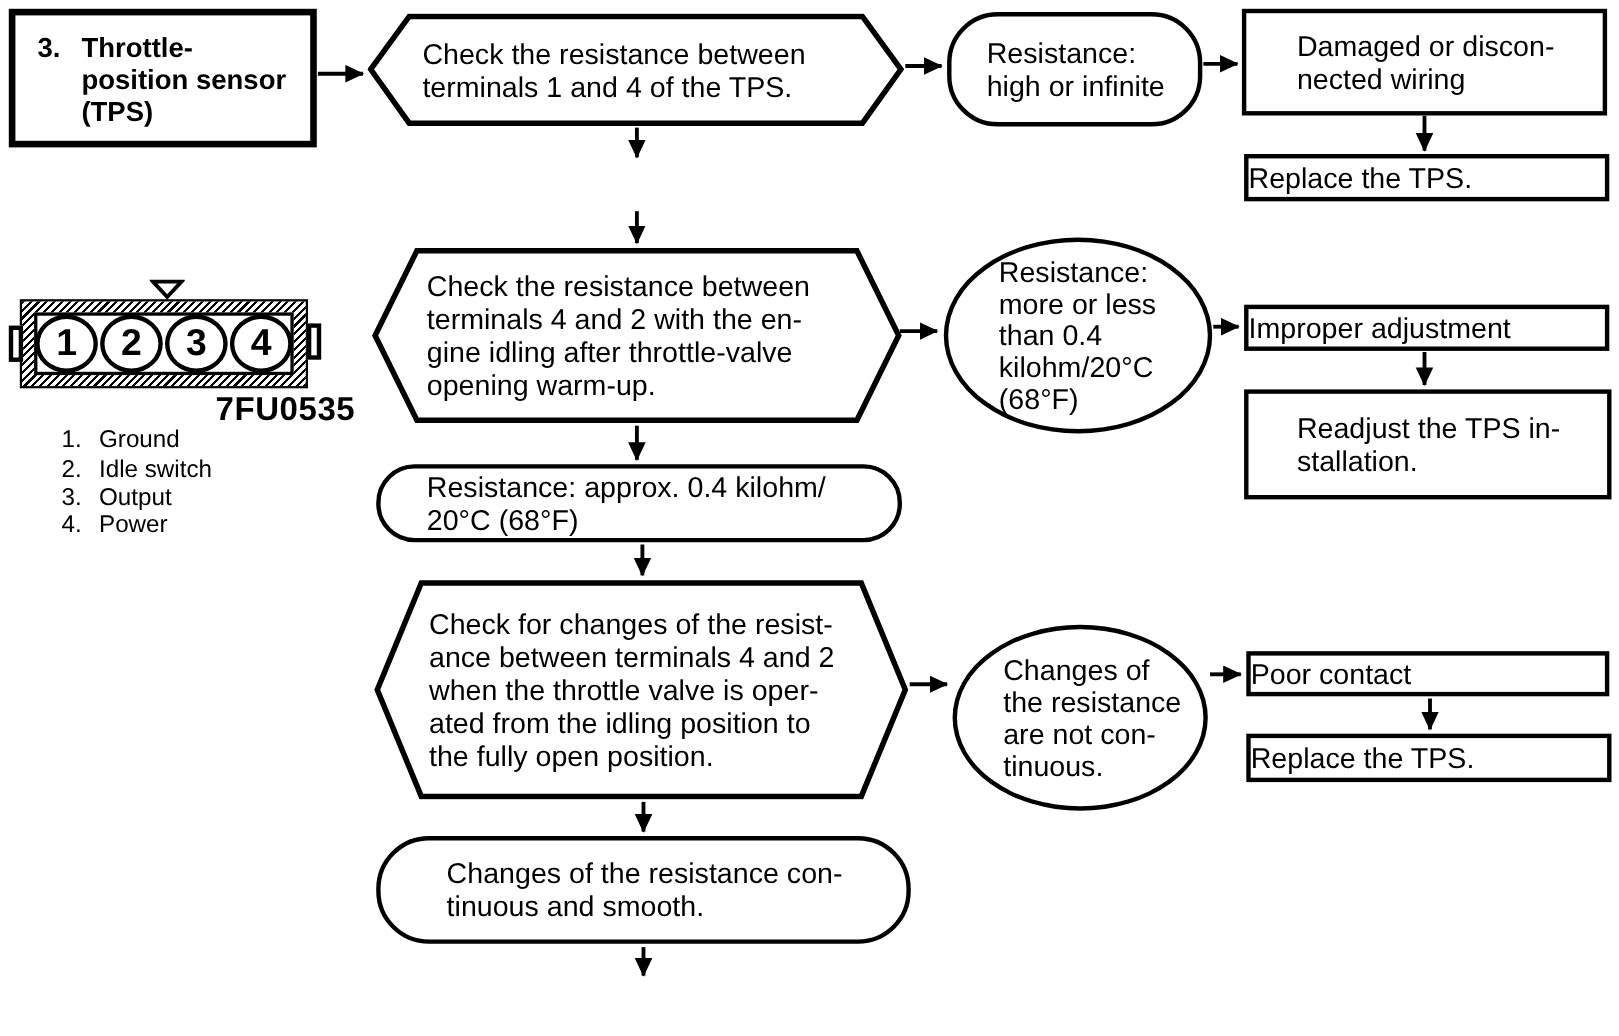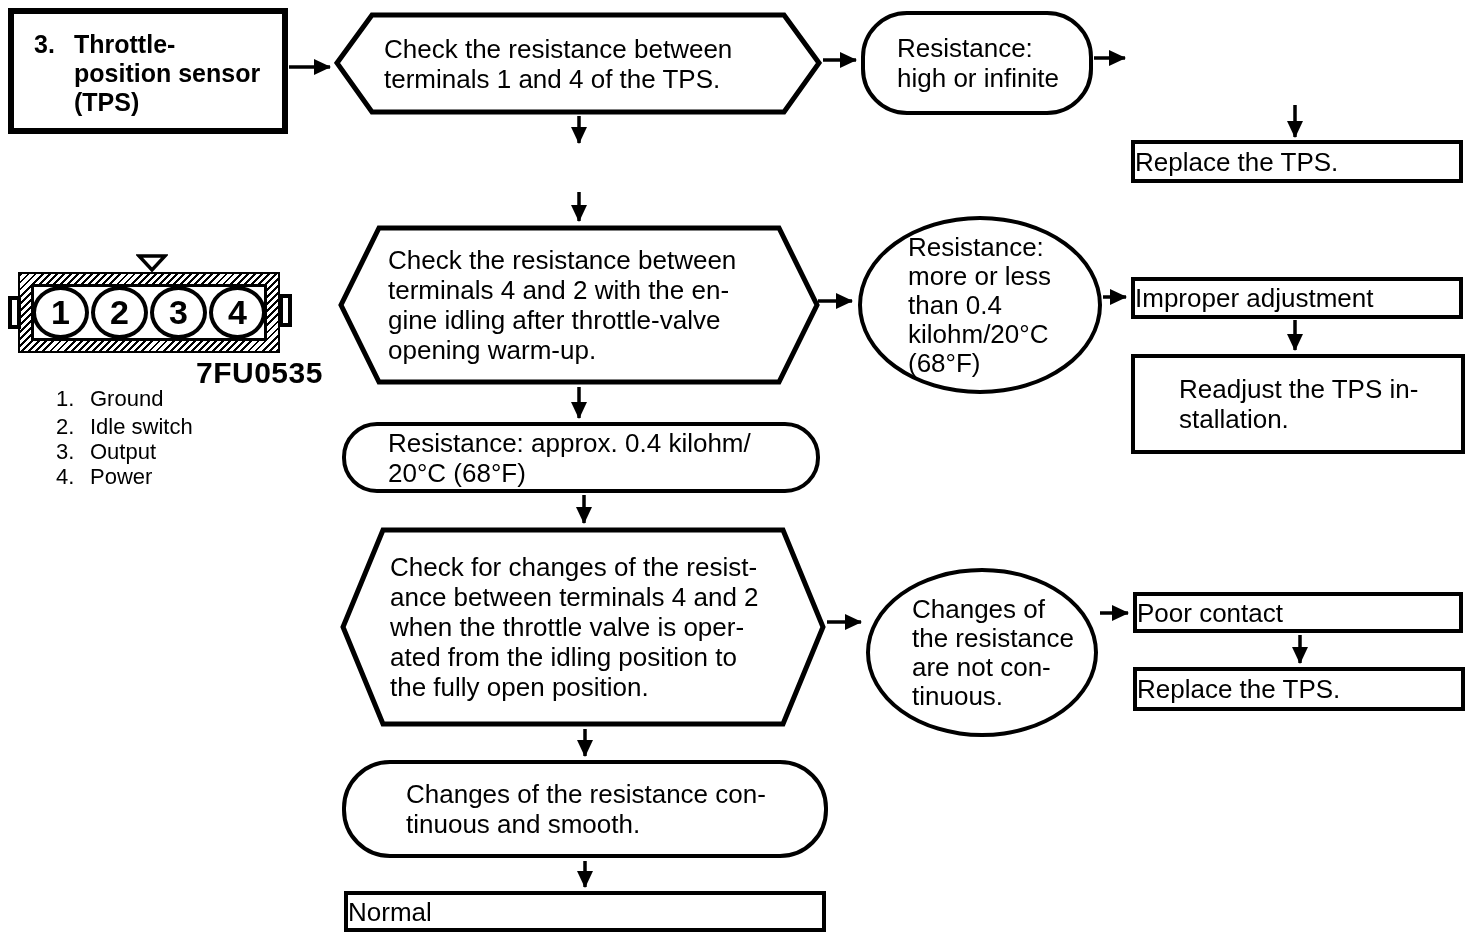"Damaged or discon-" div.node { html: none -> <div> <div>Damaged or discon- nected wiring</div> </div> }
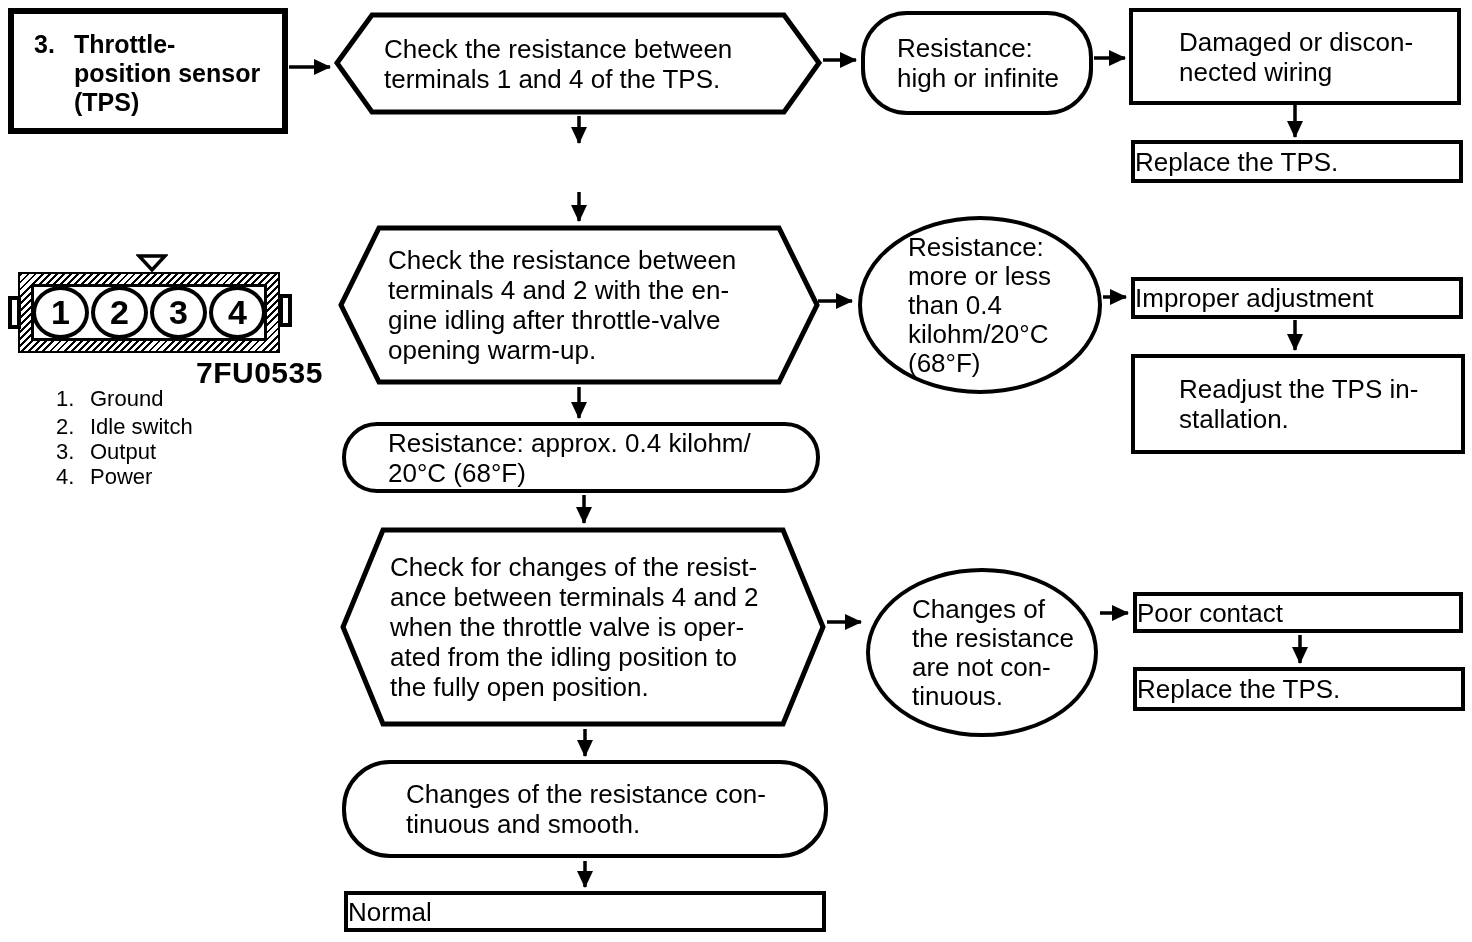"Normal" div.node { html: <div> <div>Normal</div> </div> -> none }
